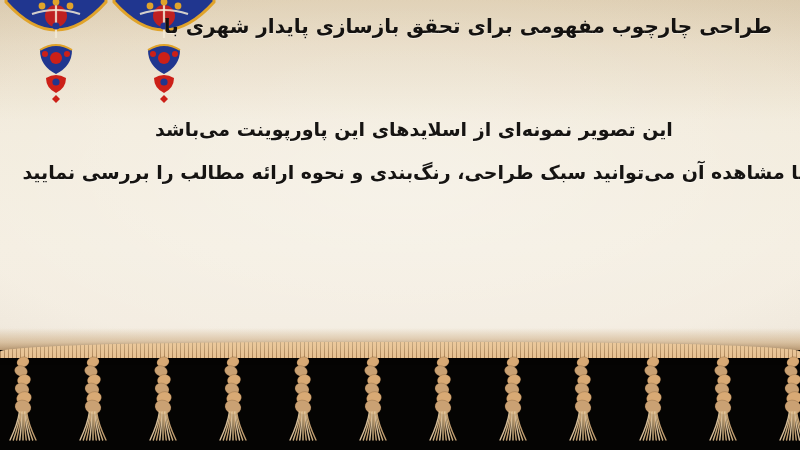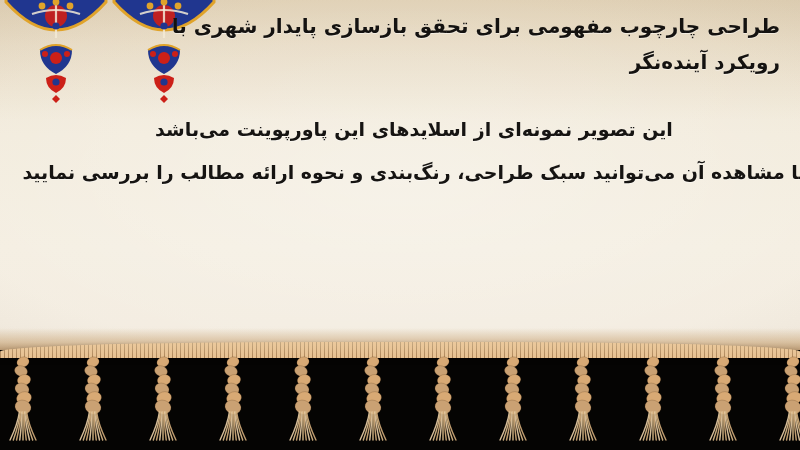"طراحی چارچوب مفهومی برای تحقق" .title-block { left: 180px -> 172px; text-align: right -> left }
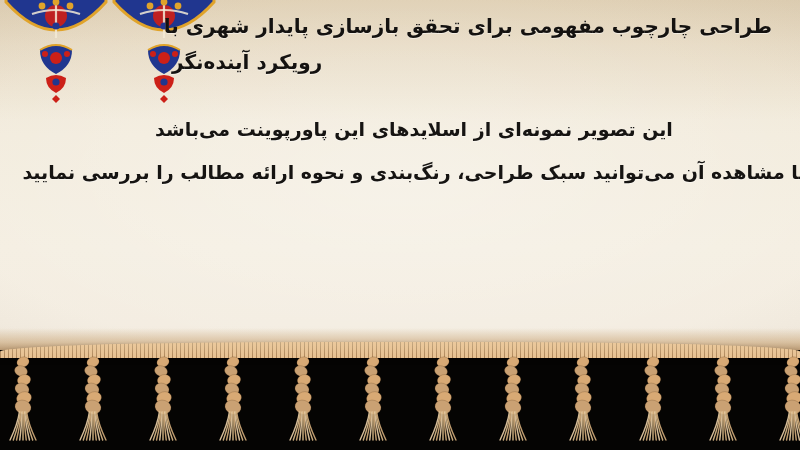"رویکرد آینده‌نگر" div.title-line { html: <div>رویکرد آینده‌نگر</div> -> none }
